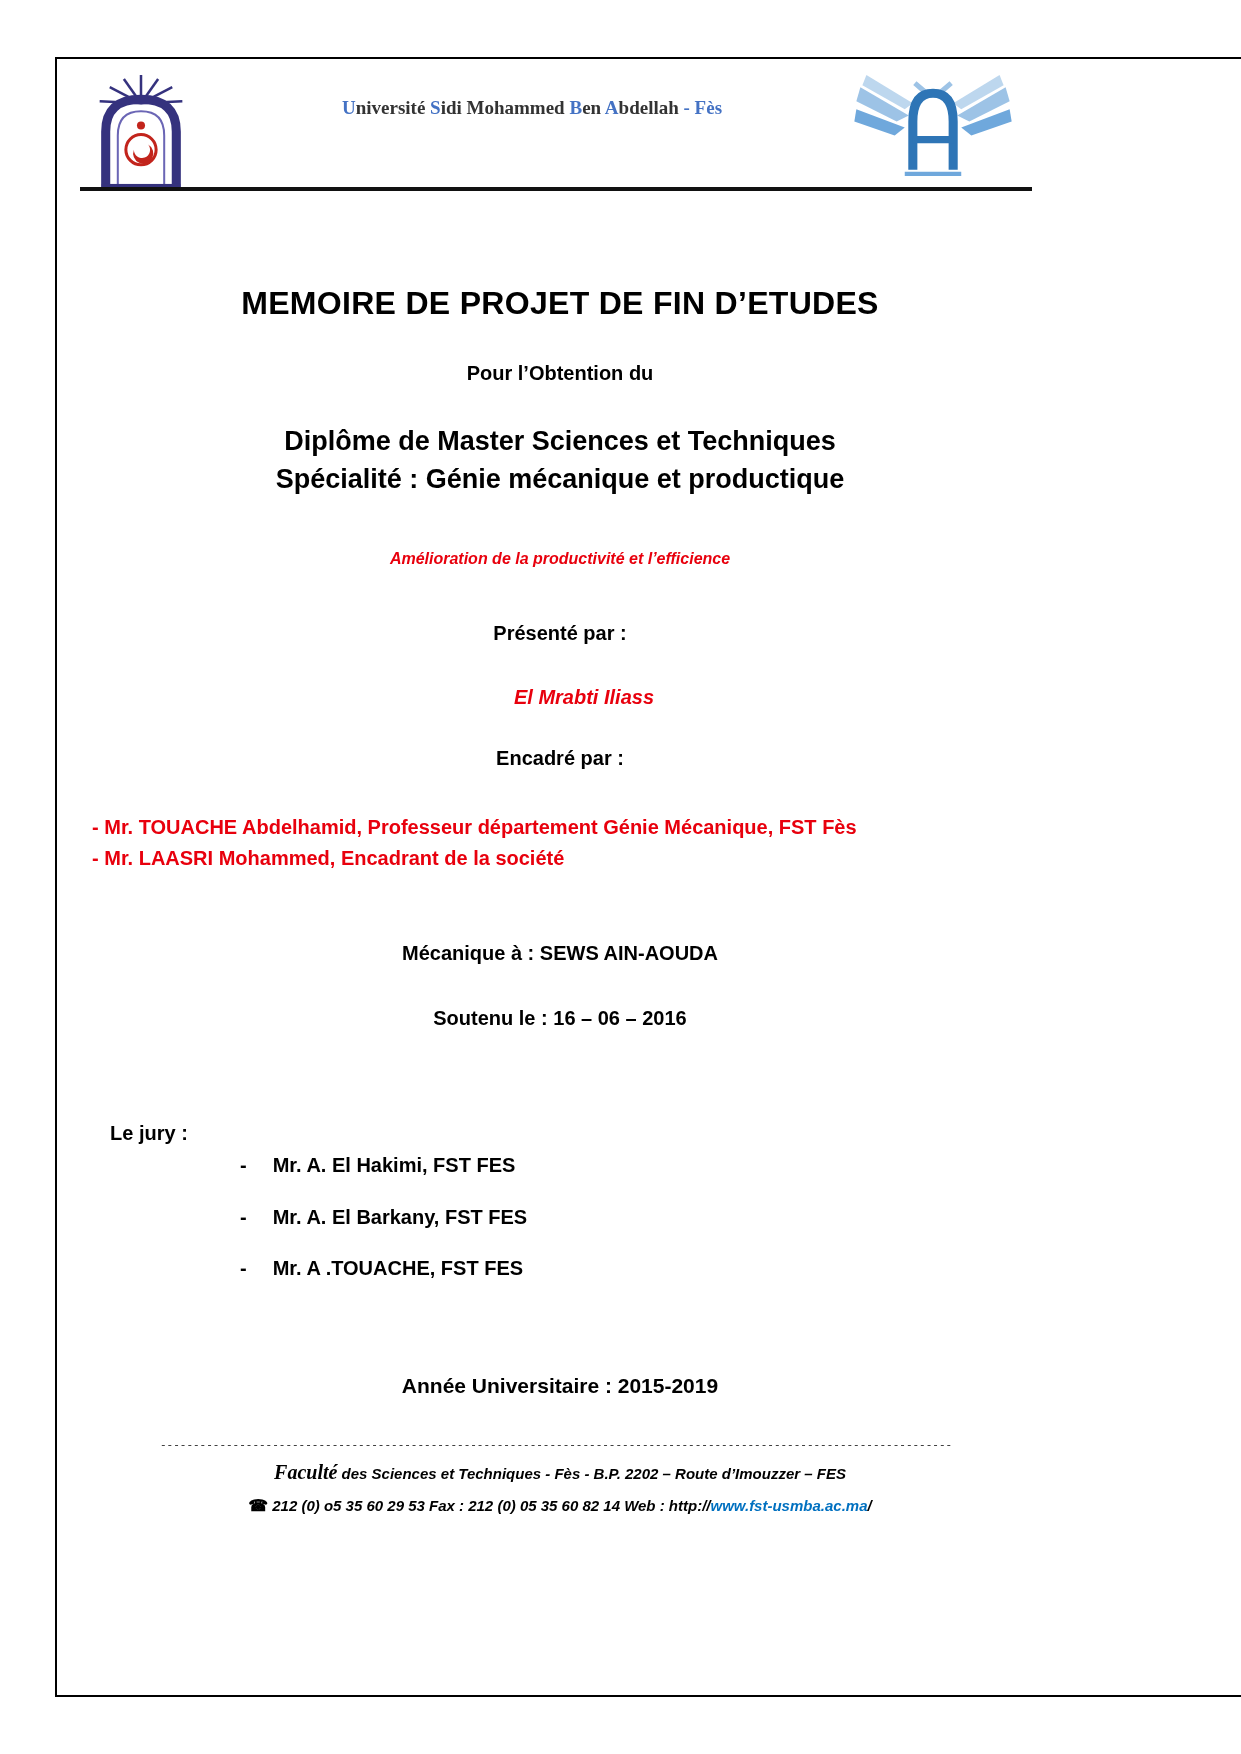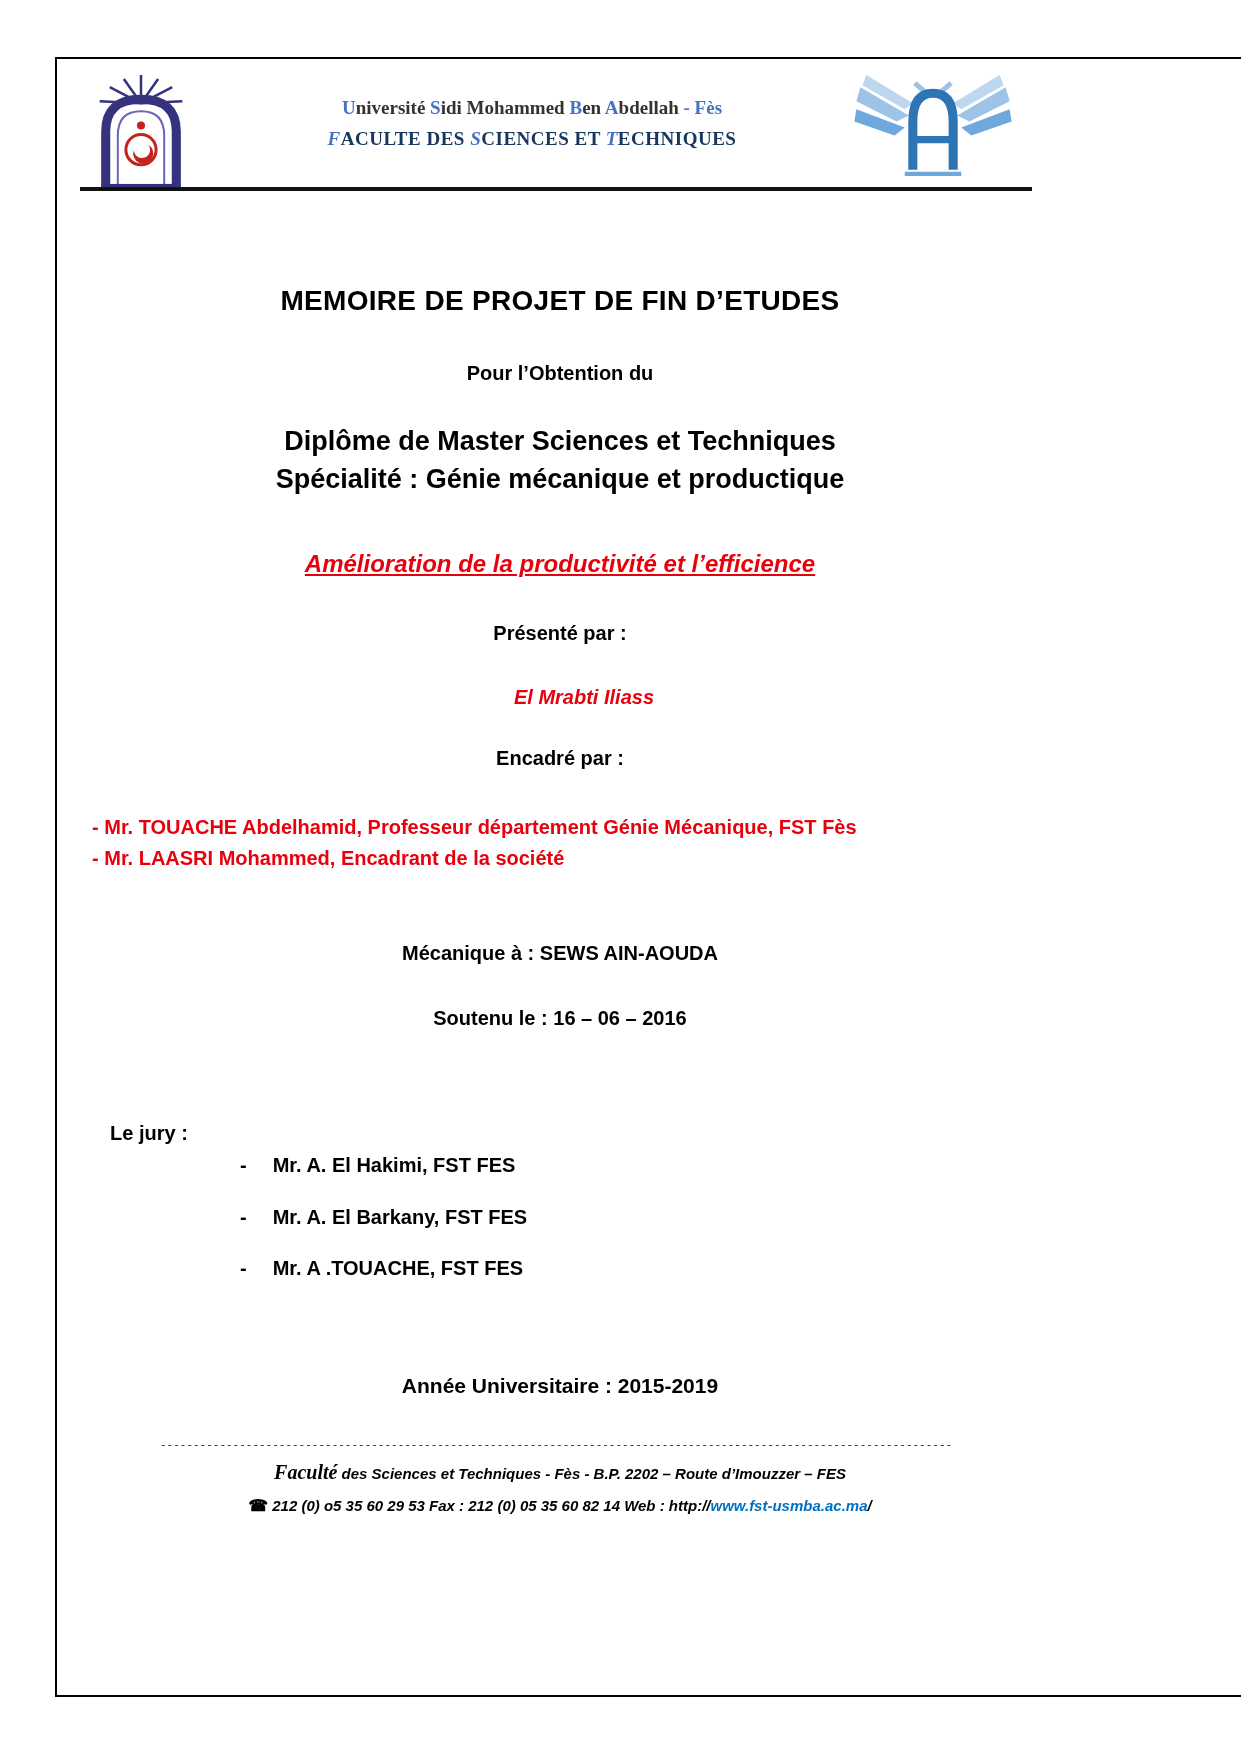"FACULTE DES SCIENCES ET TECHNIQUES" div.fac-line { html: <div><span>F</span><span>ACULTE DES </span><span>S</span><span>CIENCES ET </span><span>T</span><span>ECHNIQUES</span></div> -> none }
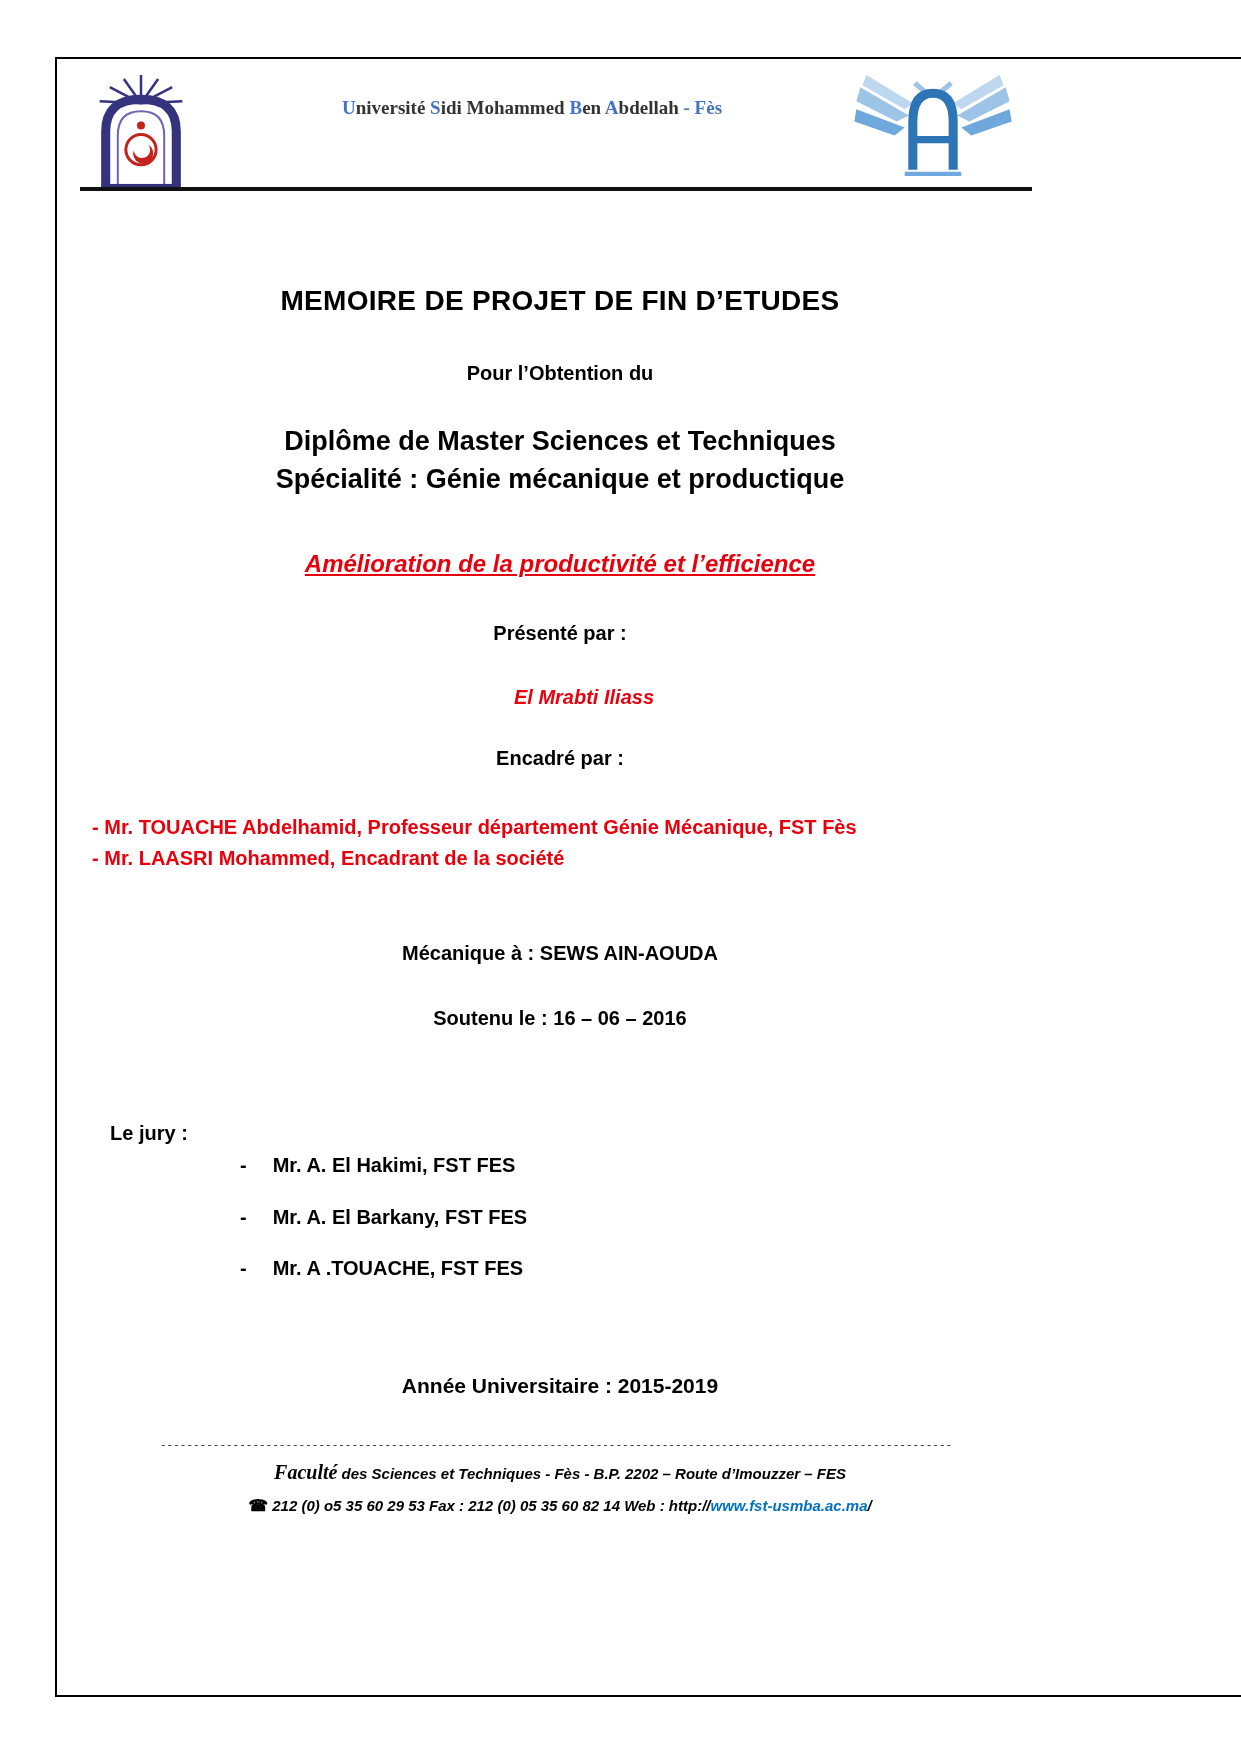"MEMOIRE DE PROJET DE FIN" .doc-title { font-size: 28px -> 32px }
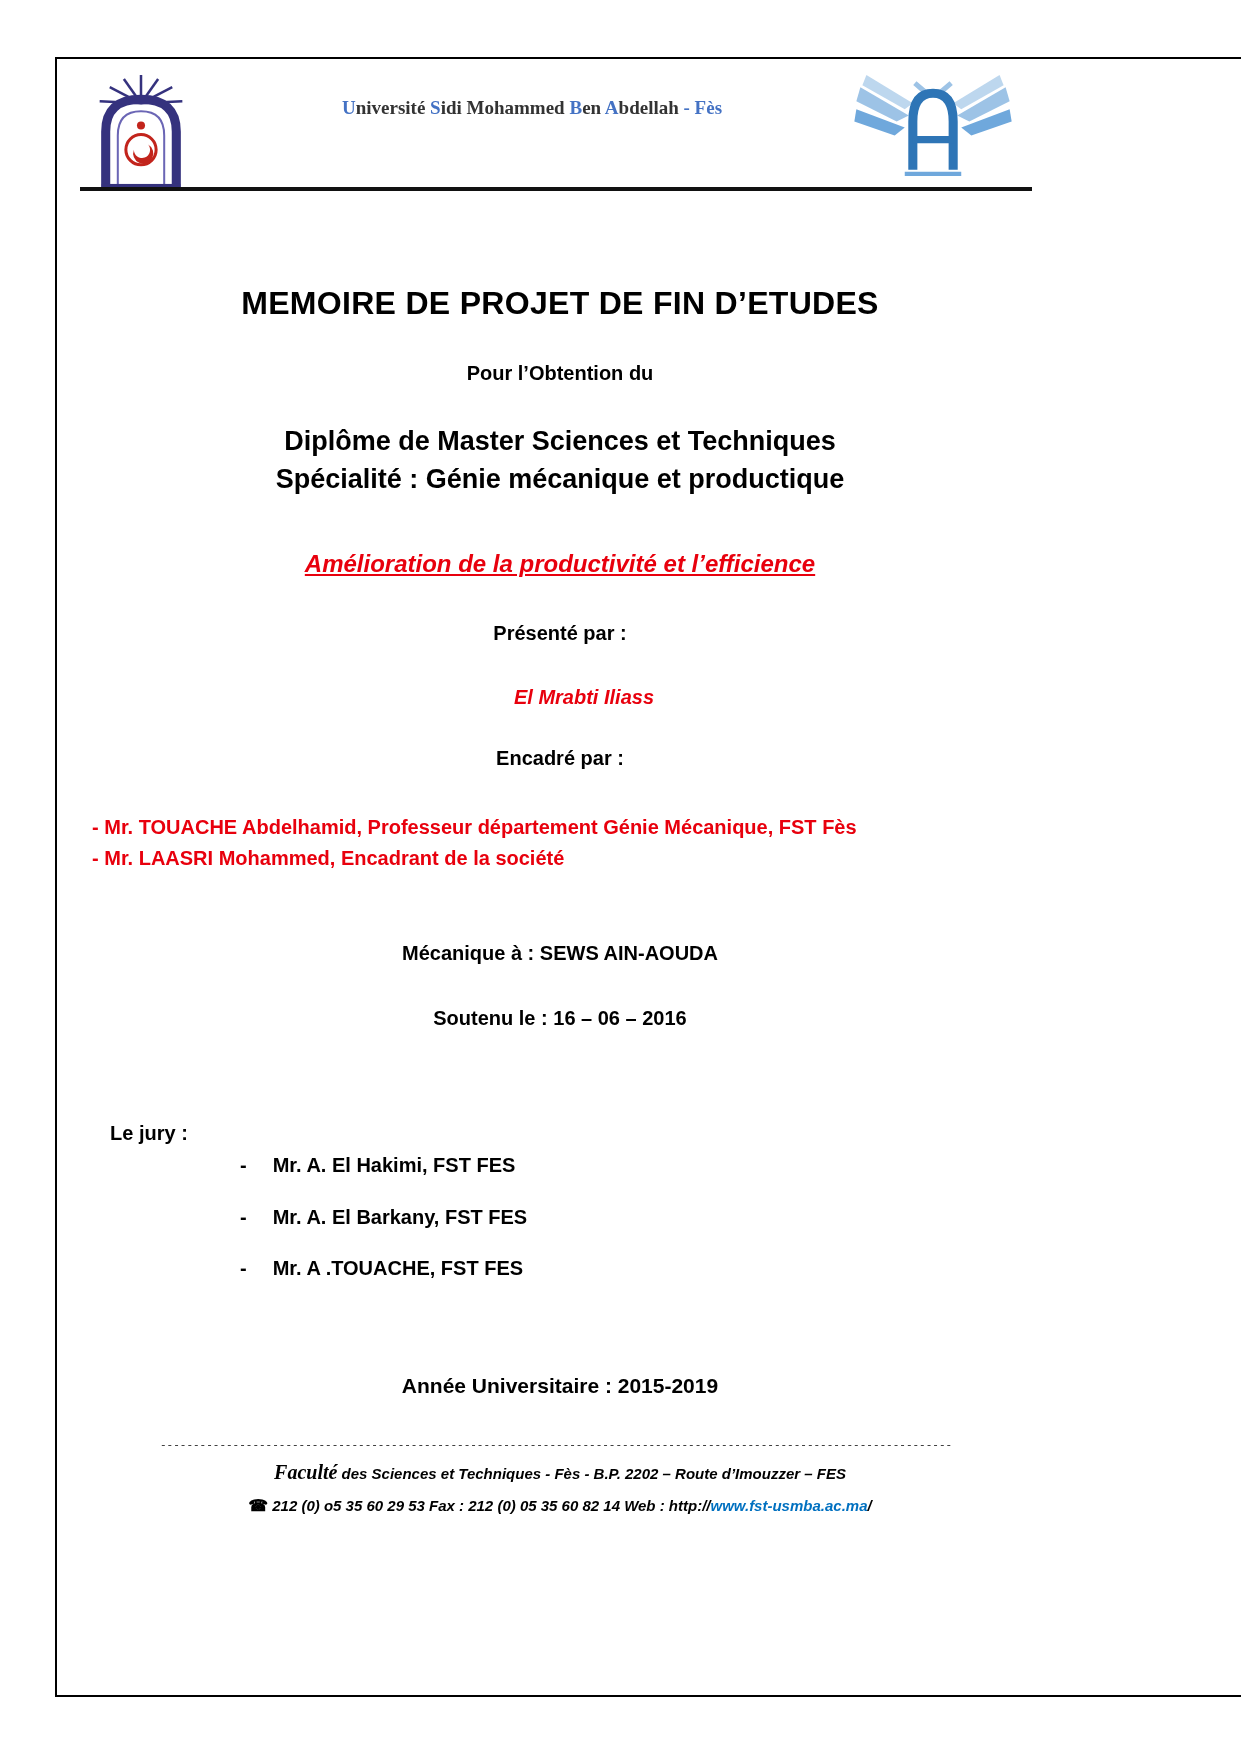"Amélioration de la productivité et" .project-title { font-size: 24px -> 16px; text-decoration: underline -> none }
